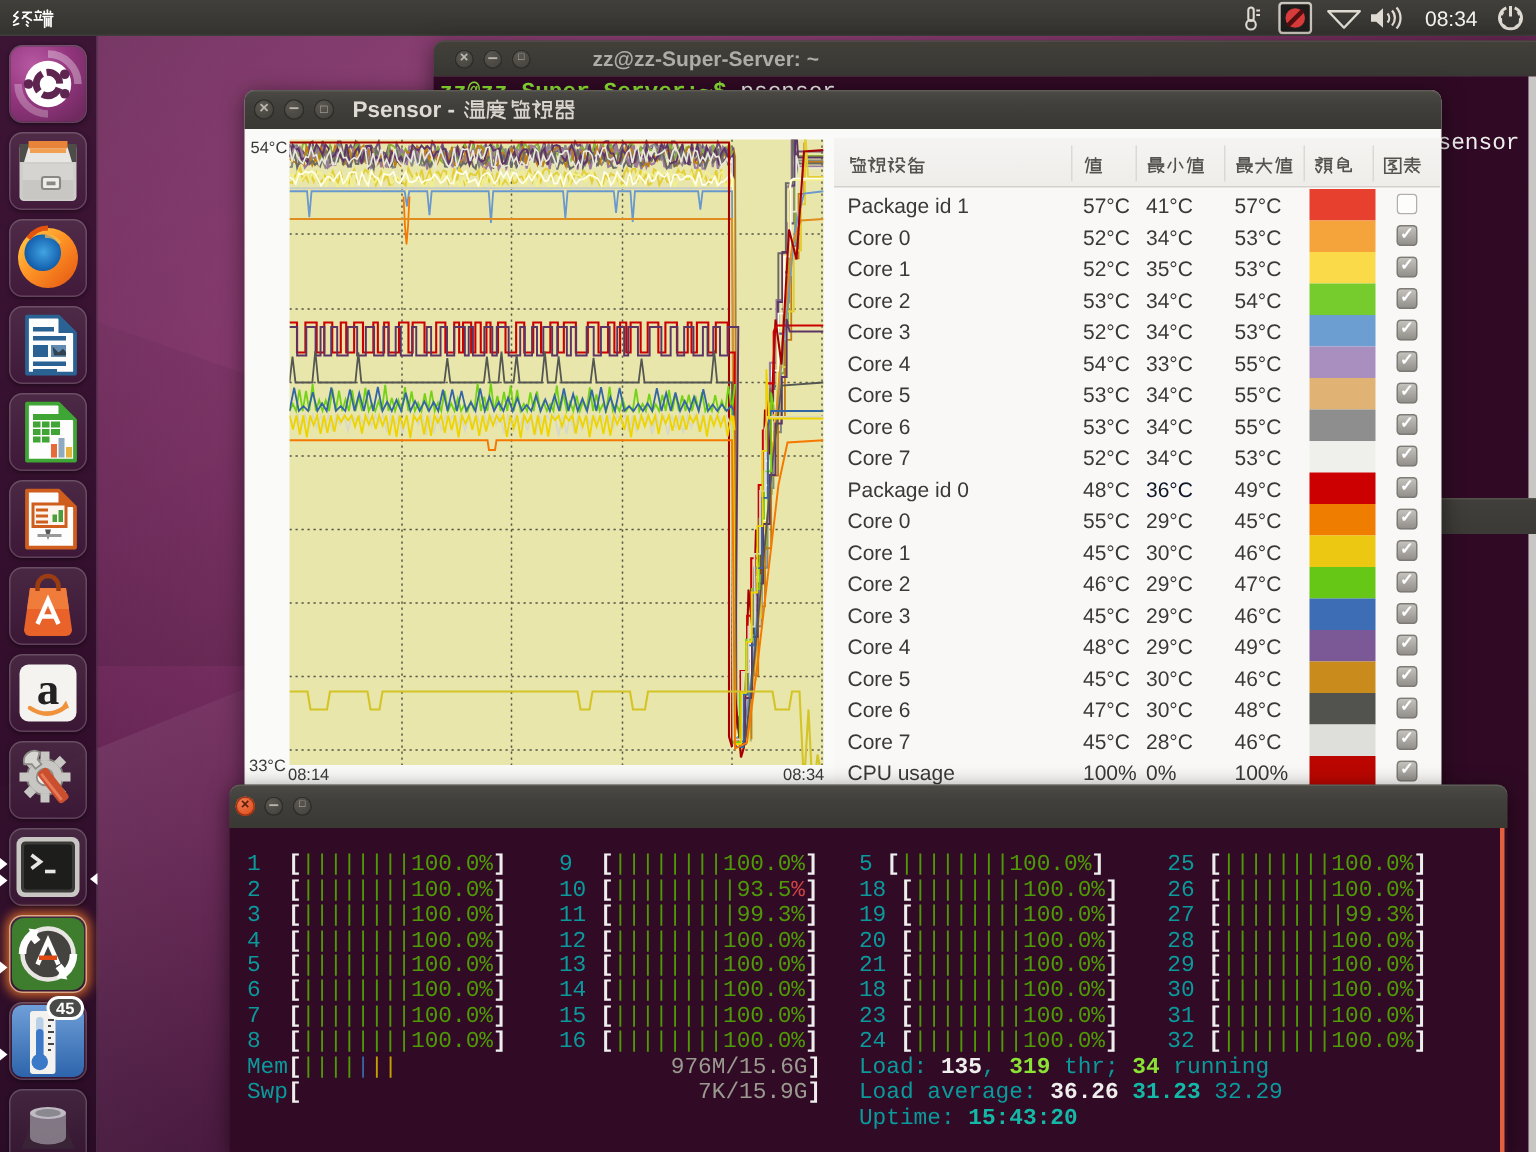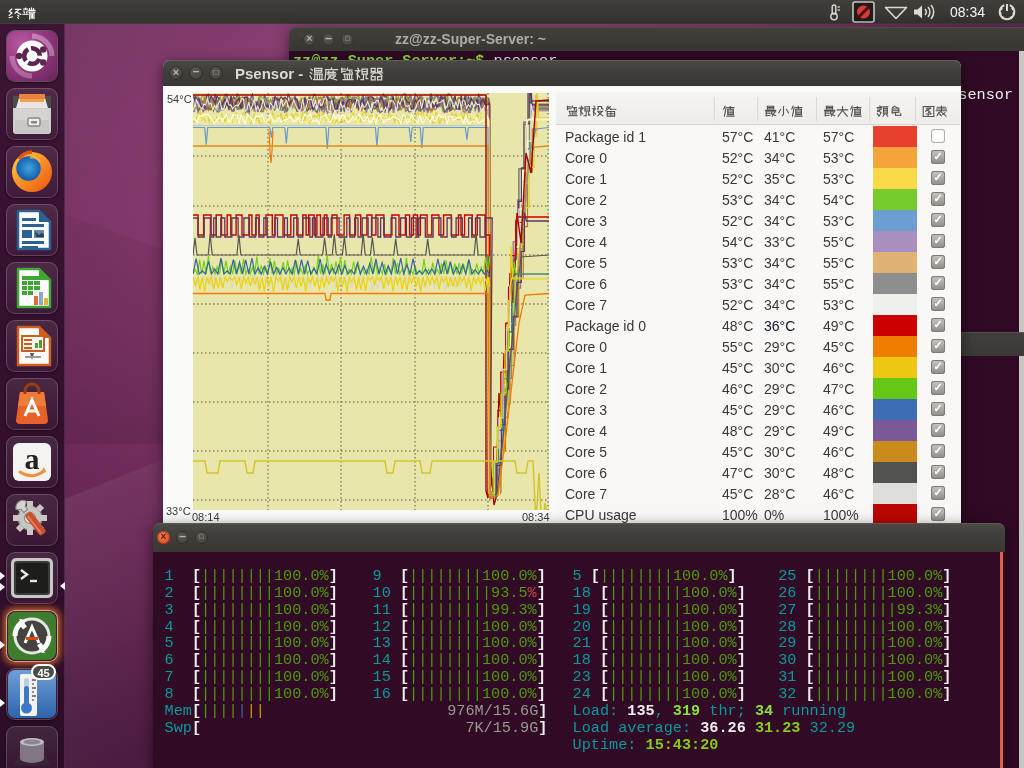"31.23" b[s8] { color: #84cc16 -> #14b8a6 }
